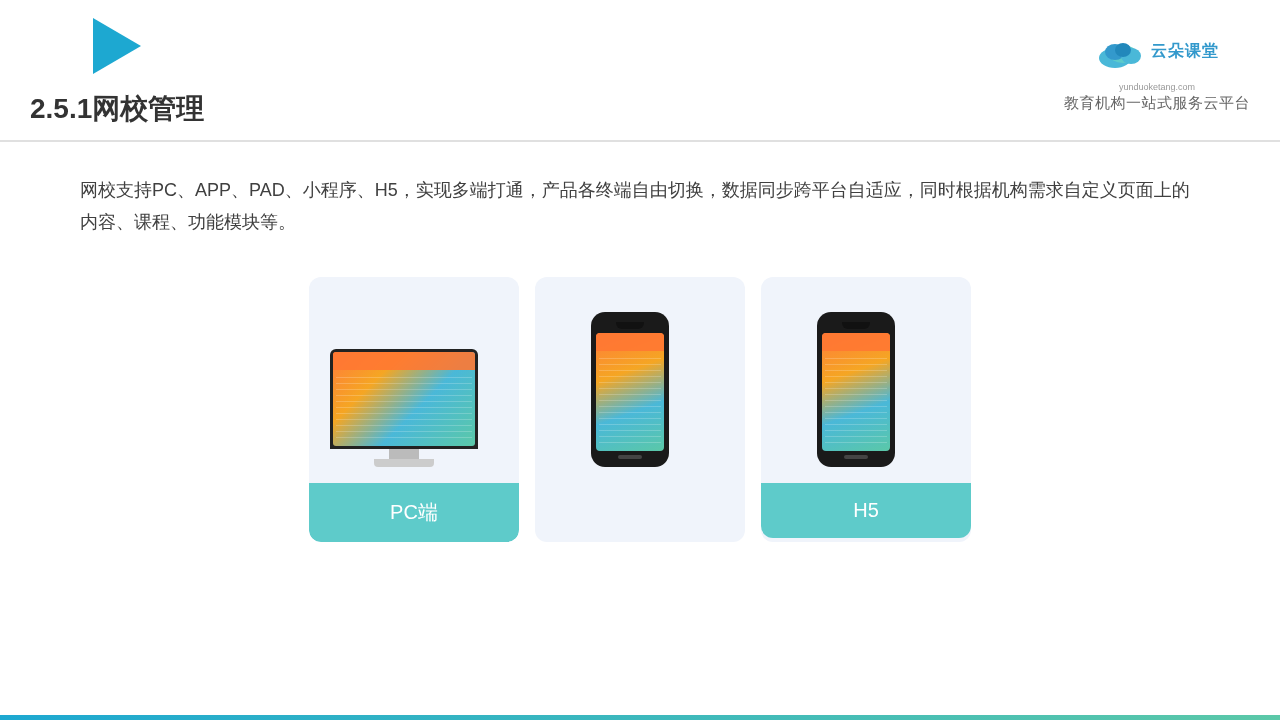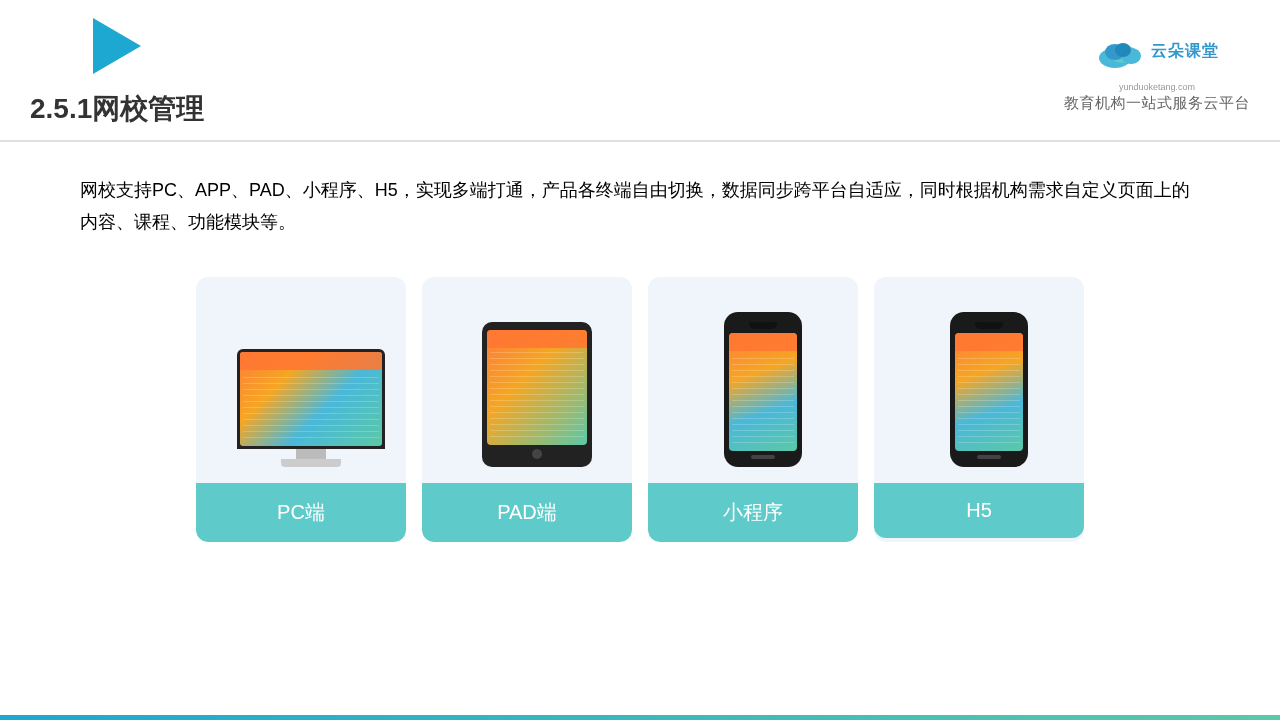"网校支持PC、APP、PAD、小程序、H5，实现多端打通，产品各终端自由切换，数" .desc-text { color: #000000 -> #404040 }
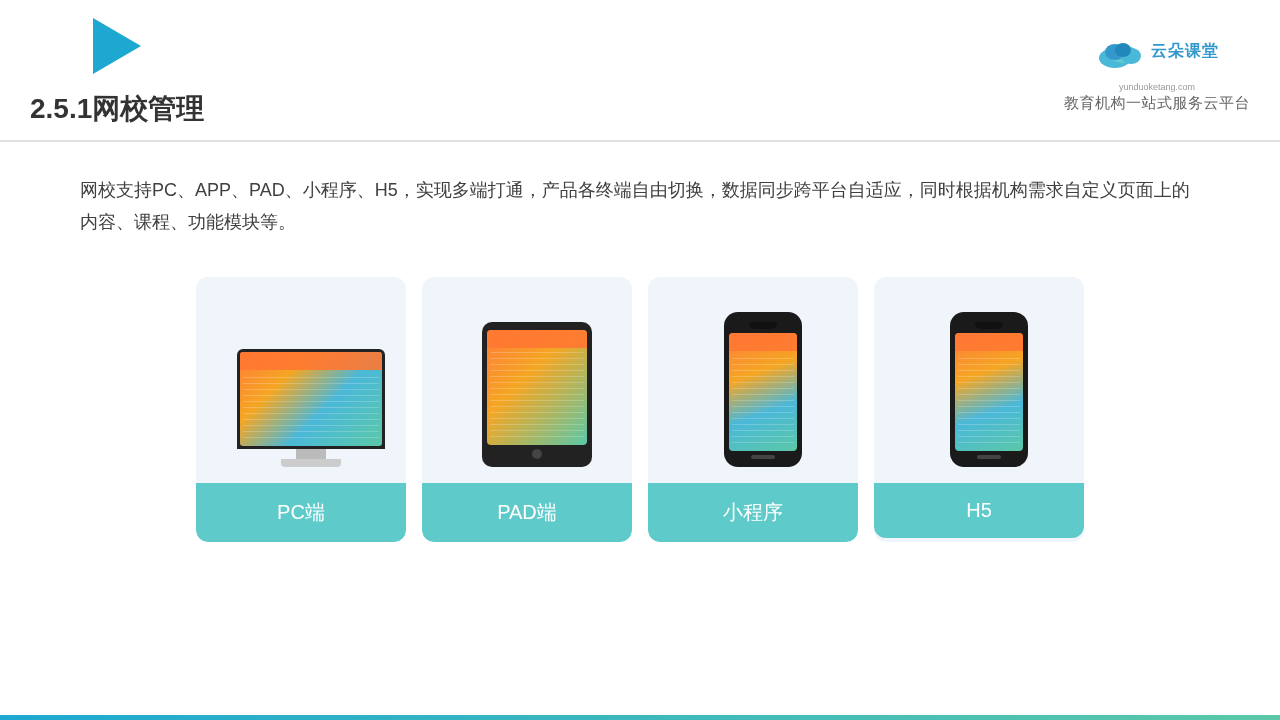"PC端" .device-card { align-items: flex-end -> flex-start }
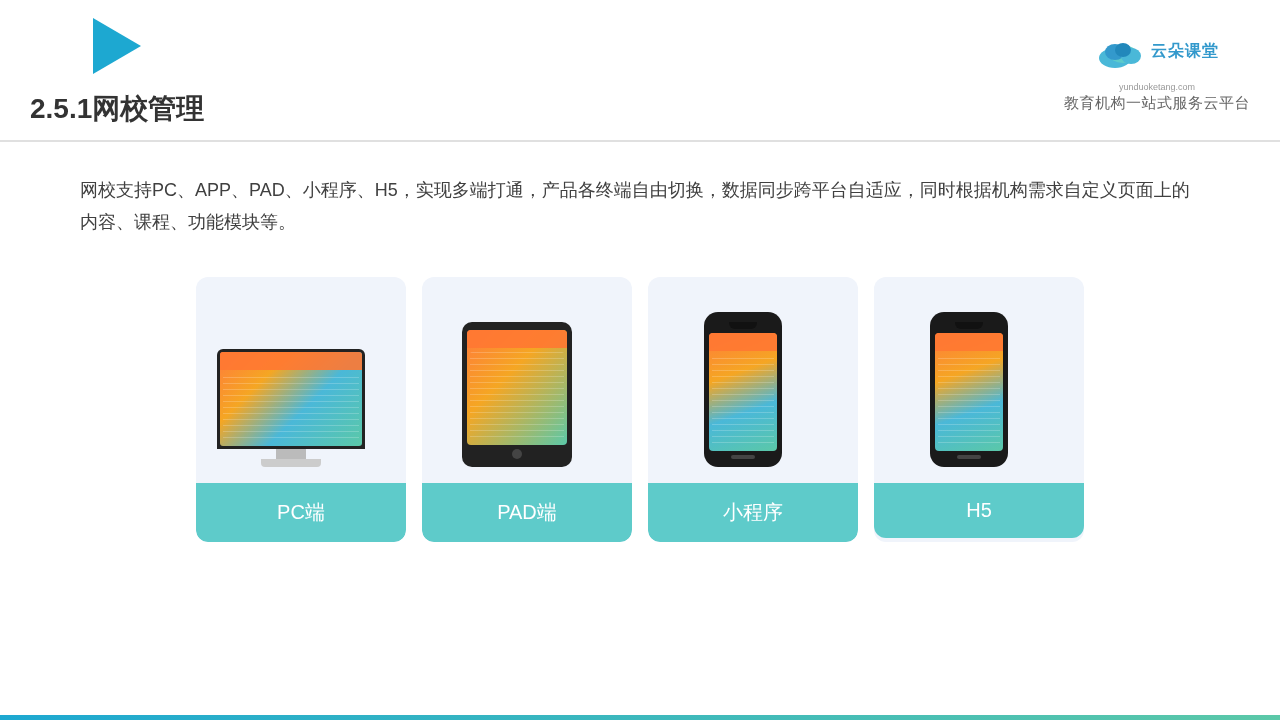"PAD端" div.device-card { html: <div> <div> <div> <div> <div></div> </div> <div></div> </div> </div> <div> <span>PAD端</span> </div> </div> -> none }
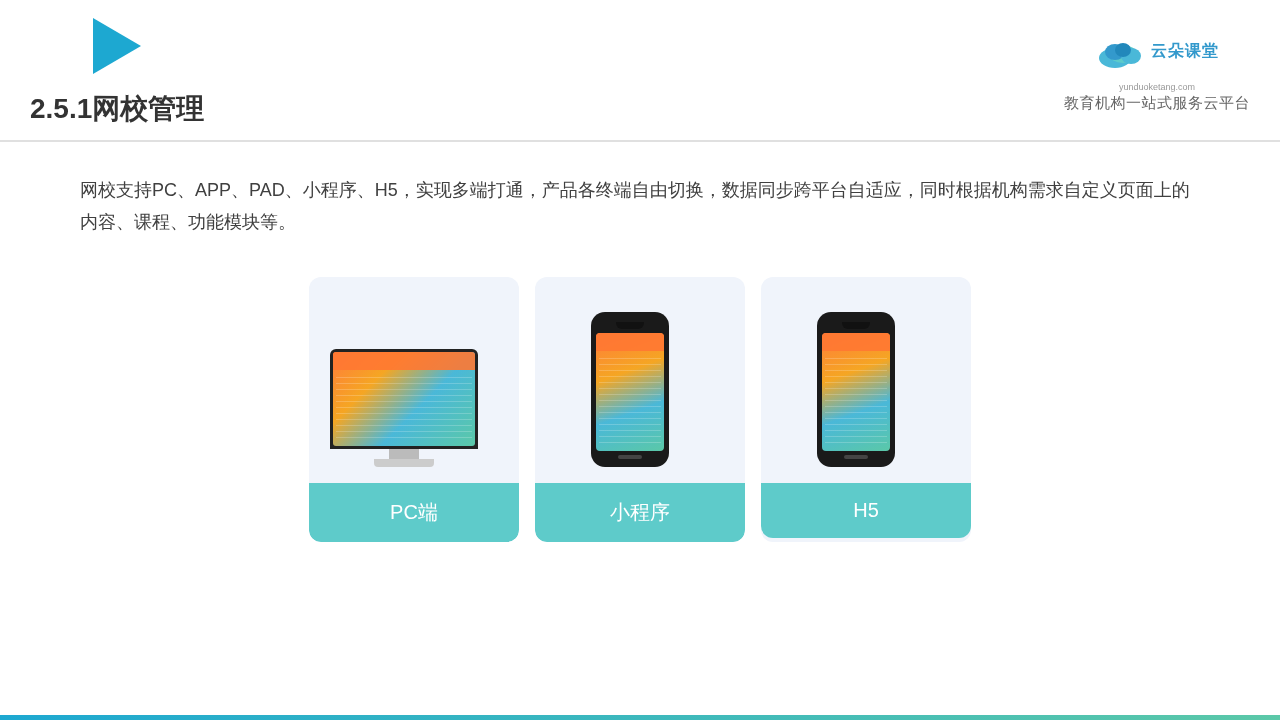"小程序" div.card-label { html: <div> <span>小程序</span> </div> -> none }
